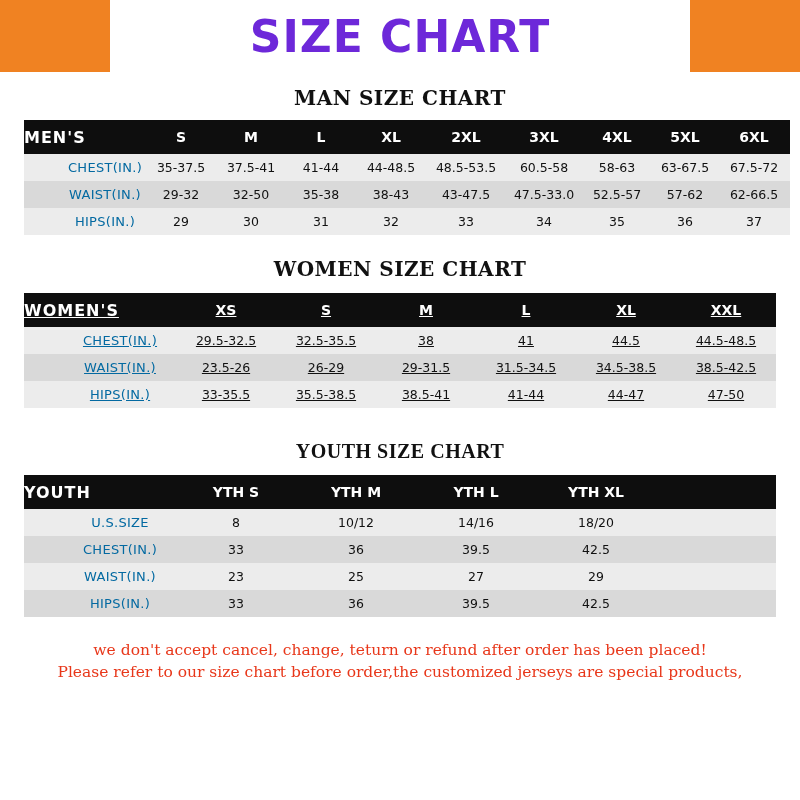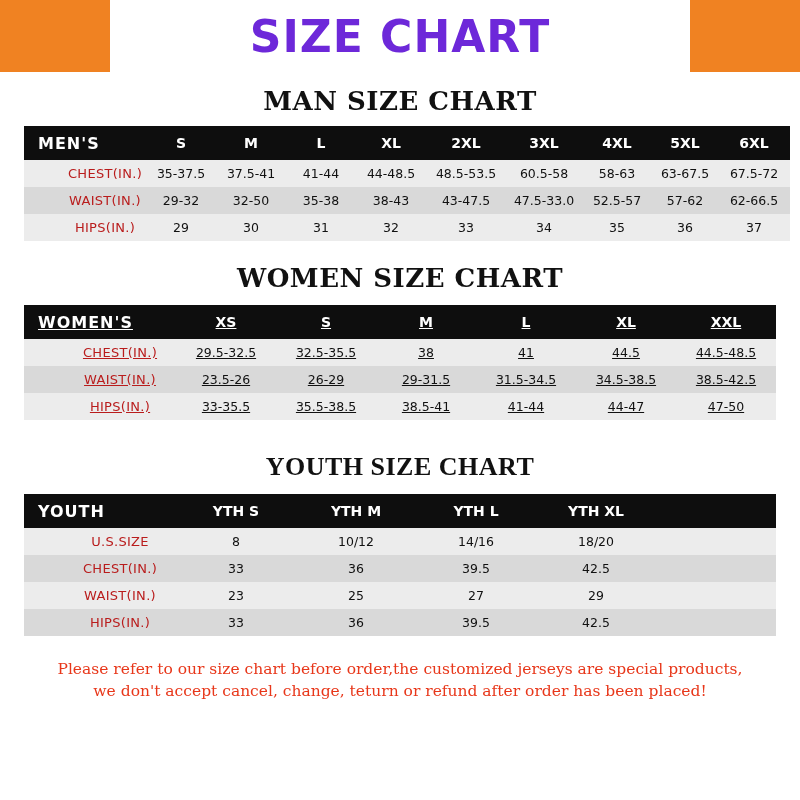"MAN SIZE CHART" .section-title { font-size: 26px -> 20px }
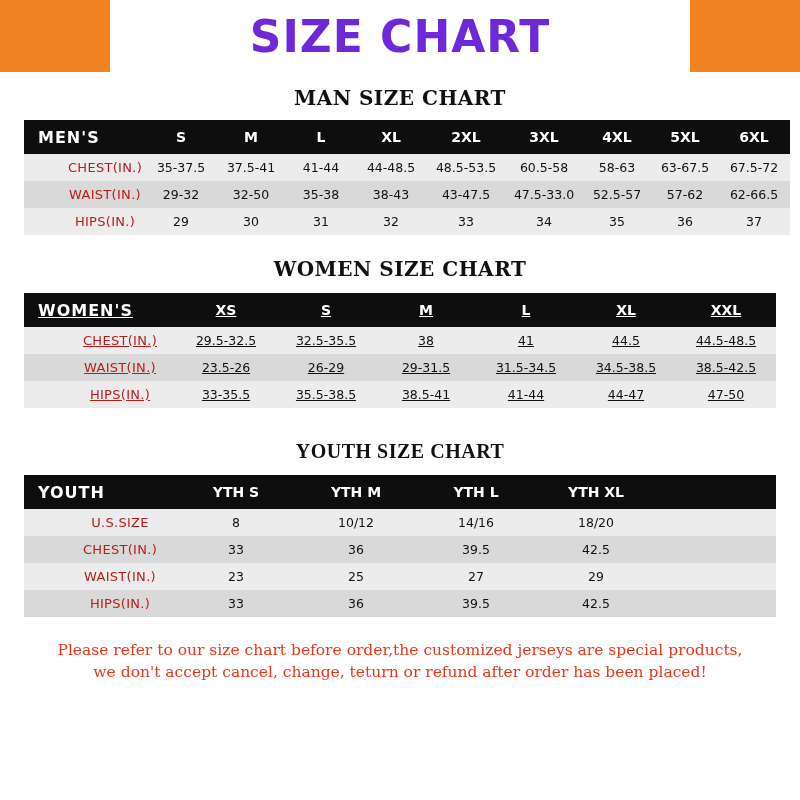"MEN'S" table.size-table thead th.rowlabel { padding-left: 14px -> none }
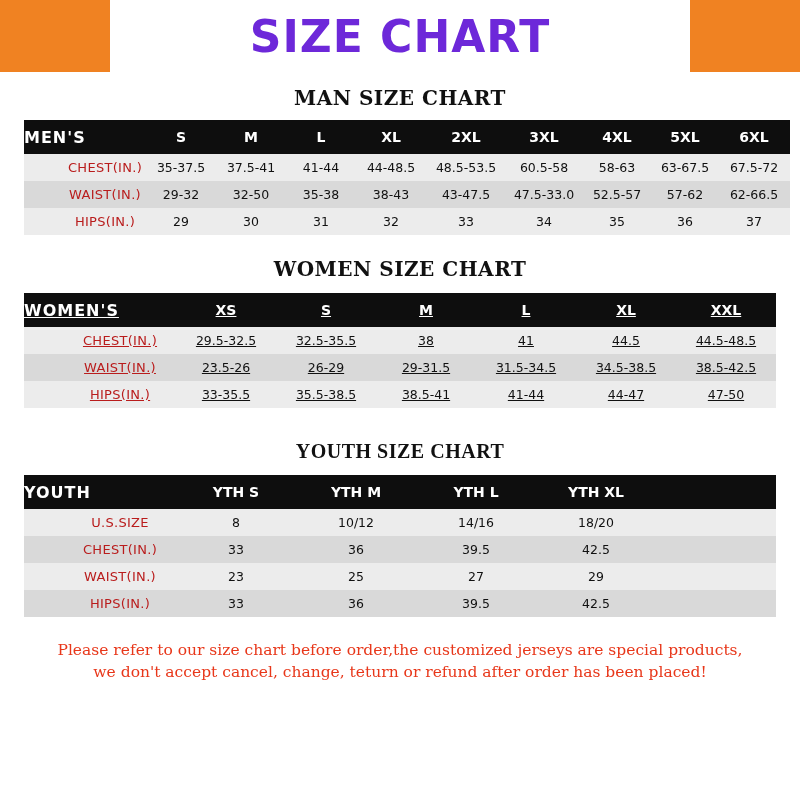"CHEST(IN.)" table.size-table tbody td.rowlabel { color: #b91c1c -> #0369a1 }
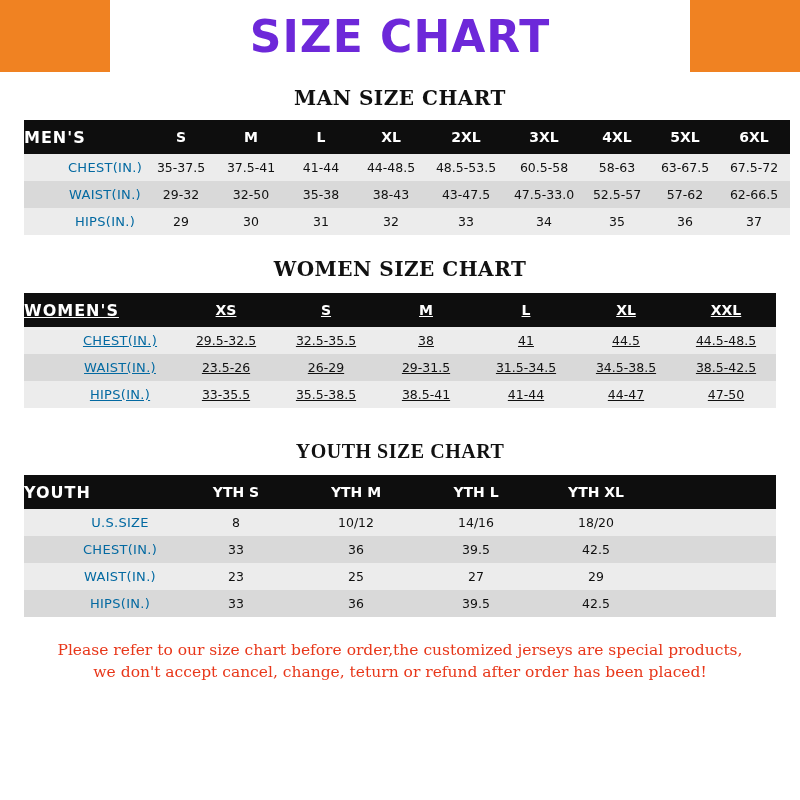"Please refer to our size" div { order: before "we don't accept cancel, change," -> after "we don't accept cancel, change," }
